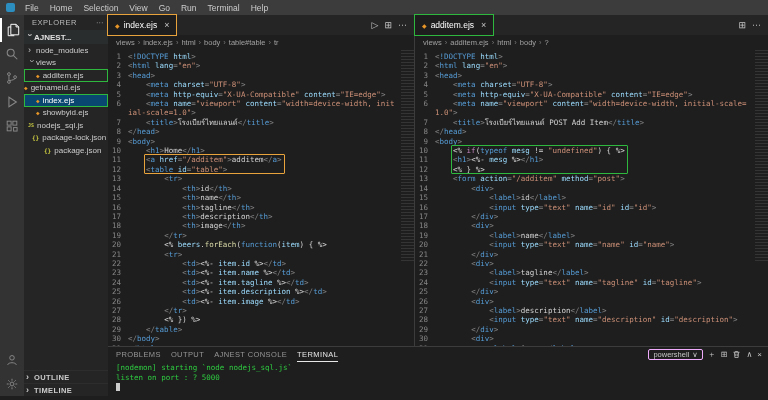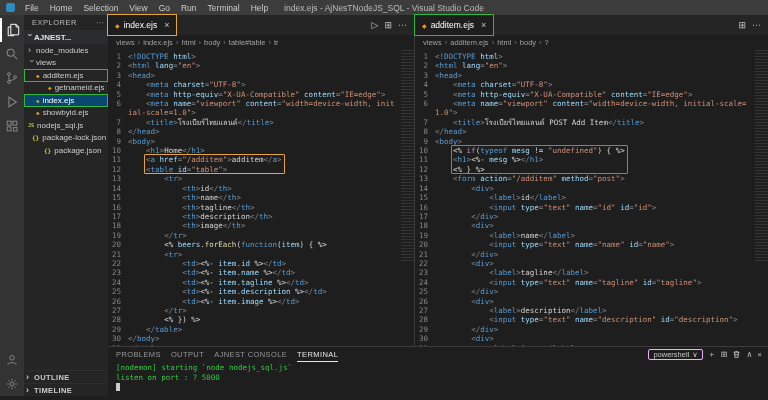"index.ejs - AjNesTNodeJS_SQL - Visual" div.window-title { html: <div>index.ejs - AjNesTNodeJS_SQL - Visual Studio Code</div> -> none }
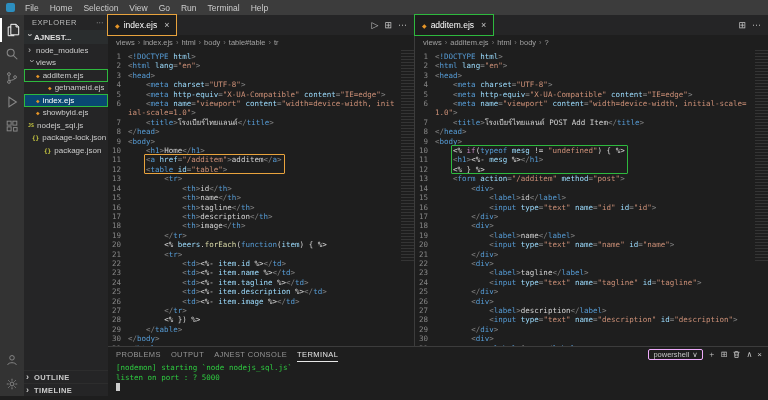"getnameid.ejs" div.tree-row { padding-left: 24px -> 0 }
